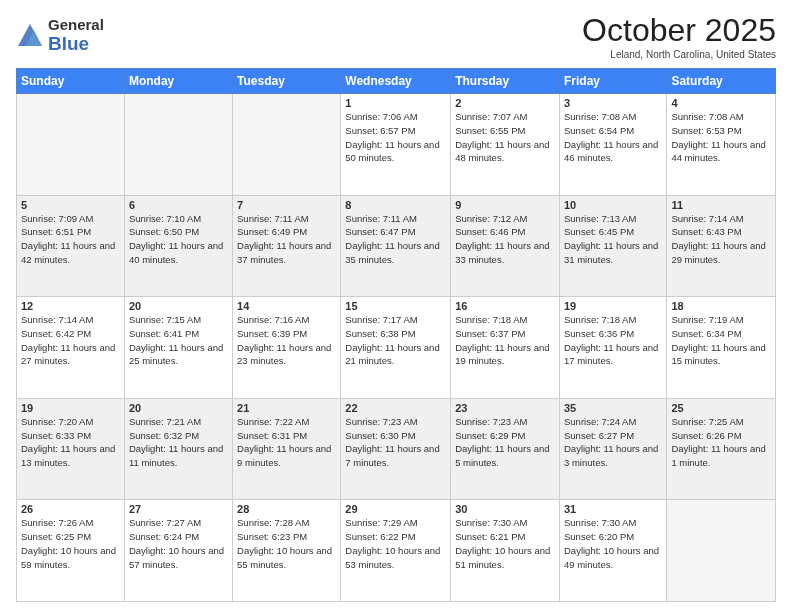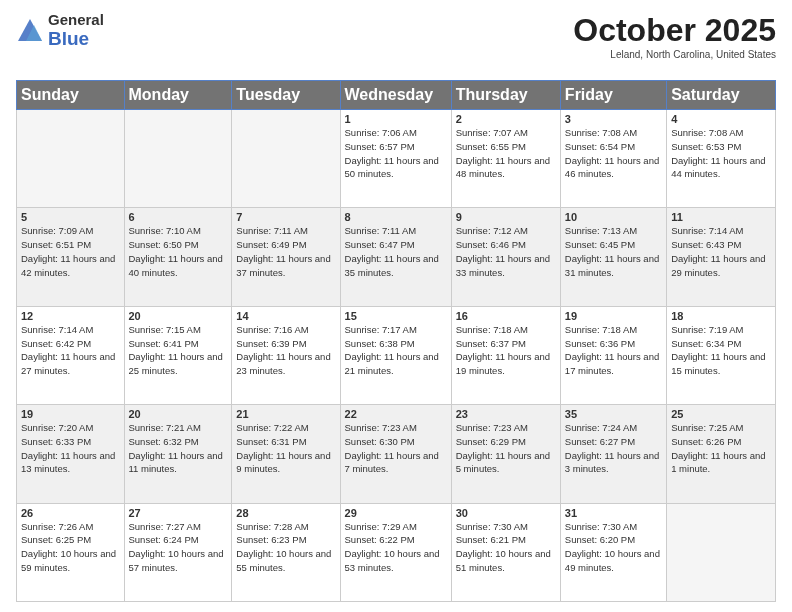"General" .header { align-items: flex-start -> center; margin-bottom: 20px -> 8px }
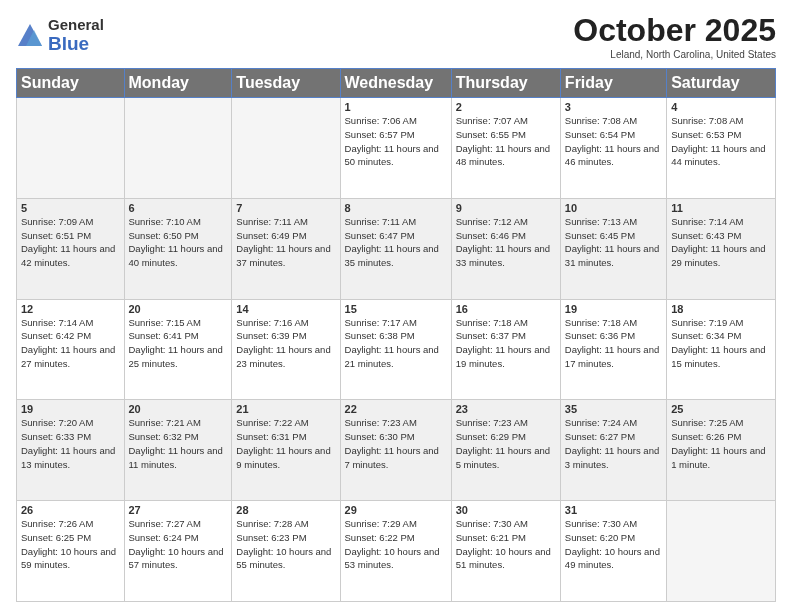"October 2025" .month-title { font-weight: bold -> normal }
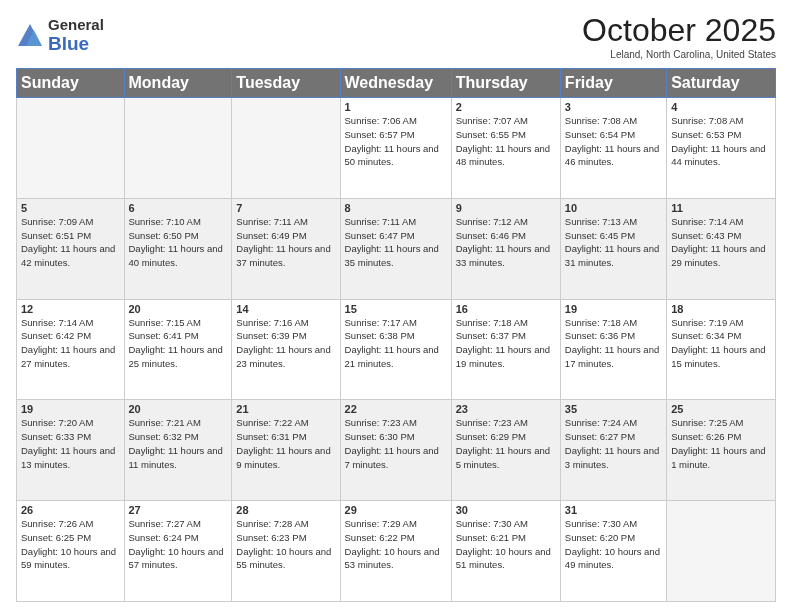"Sunday" .calendar th { background-color: #737373 -> #3b82f6; font-size: 16px -> 12px }
